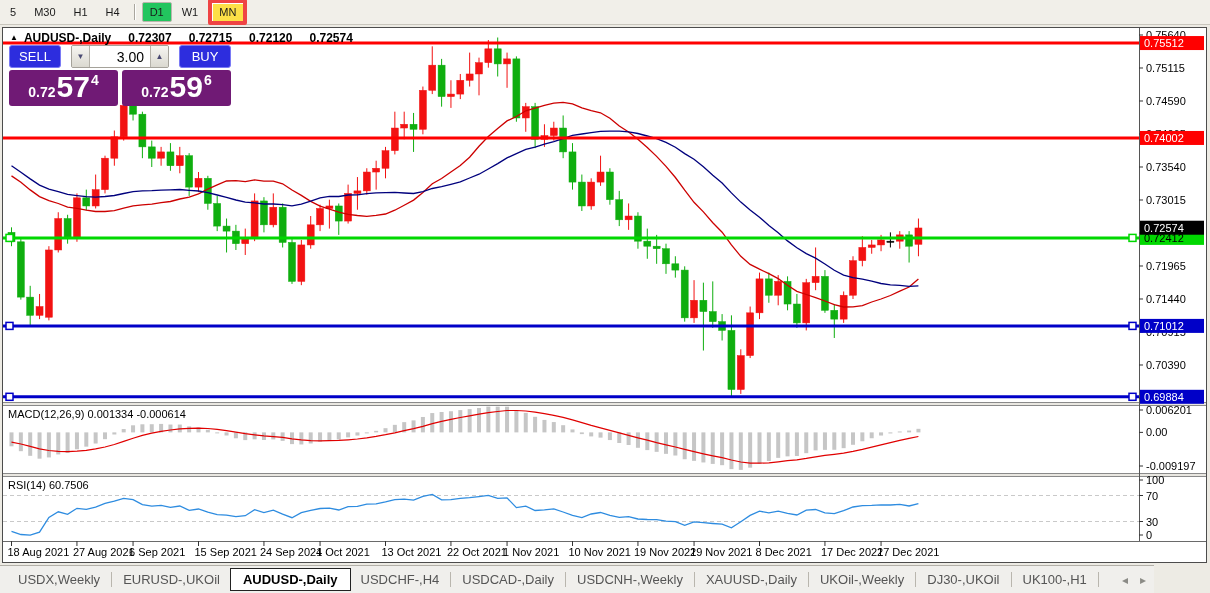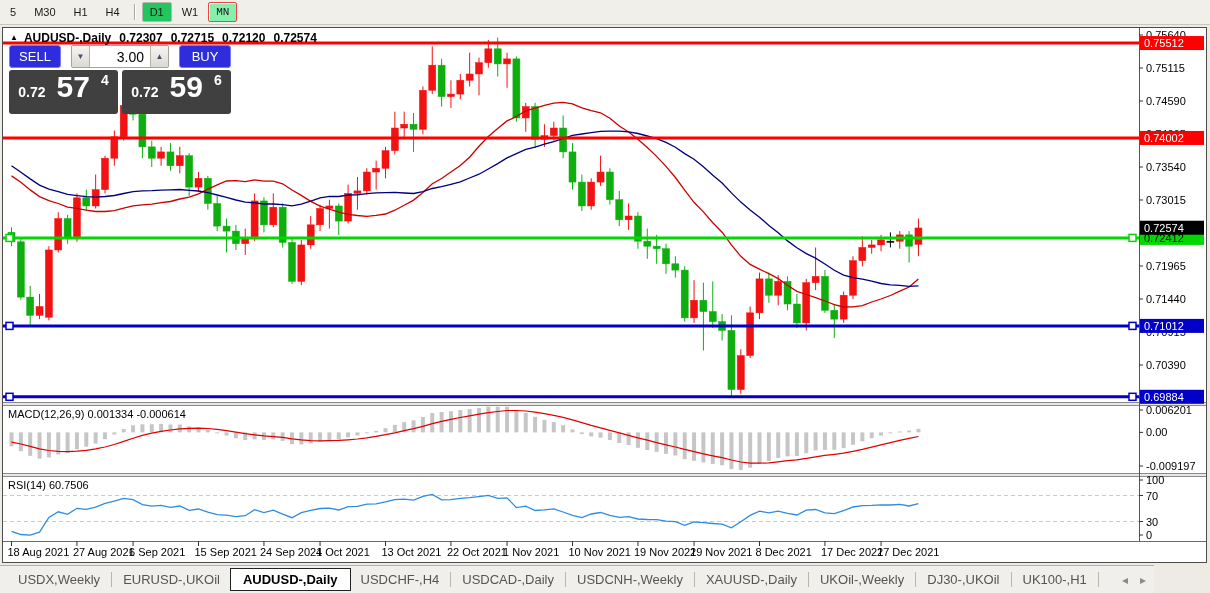"MN" .tf-btn.raised { background: #86efac -> #fde047; border: 1px solid #ef4444 -> 4px solid #ef4444; font-family: Liberation Mono, monospace -> none }
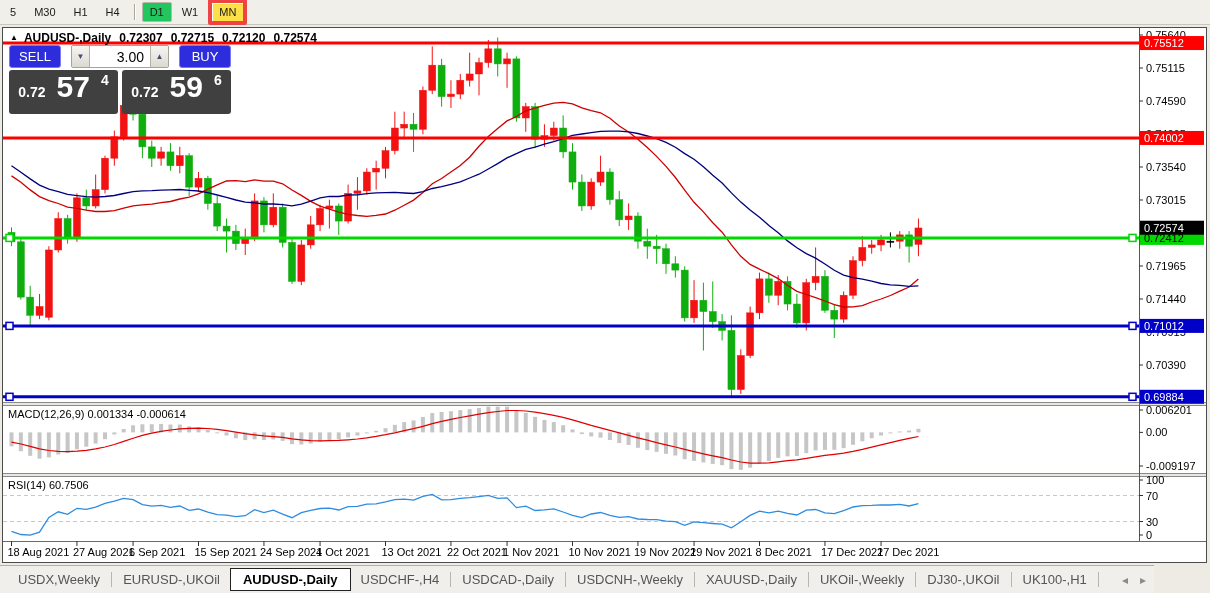"0.72307" .chart-title .num { margin-left: 2px -> 11px }
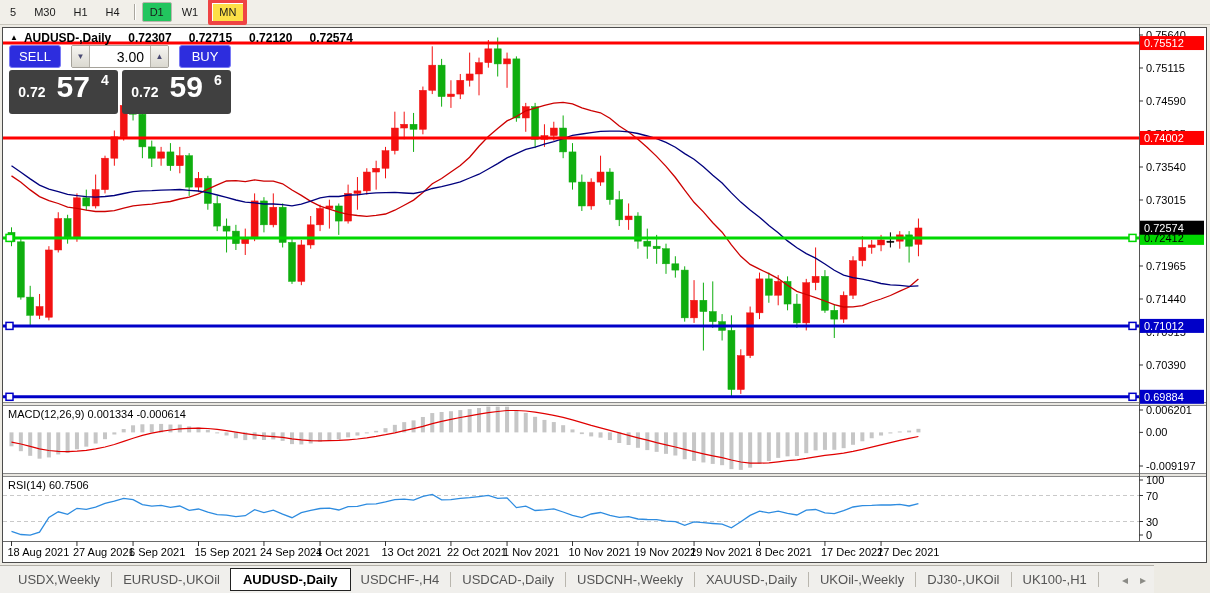"0.72" .price-box { background: #404040 -> #701a75; gap: 10px -> none; padding-bottom: 10px -> 2px }
